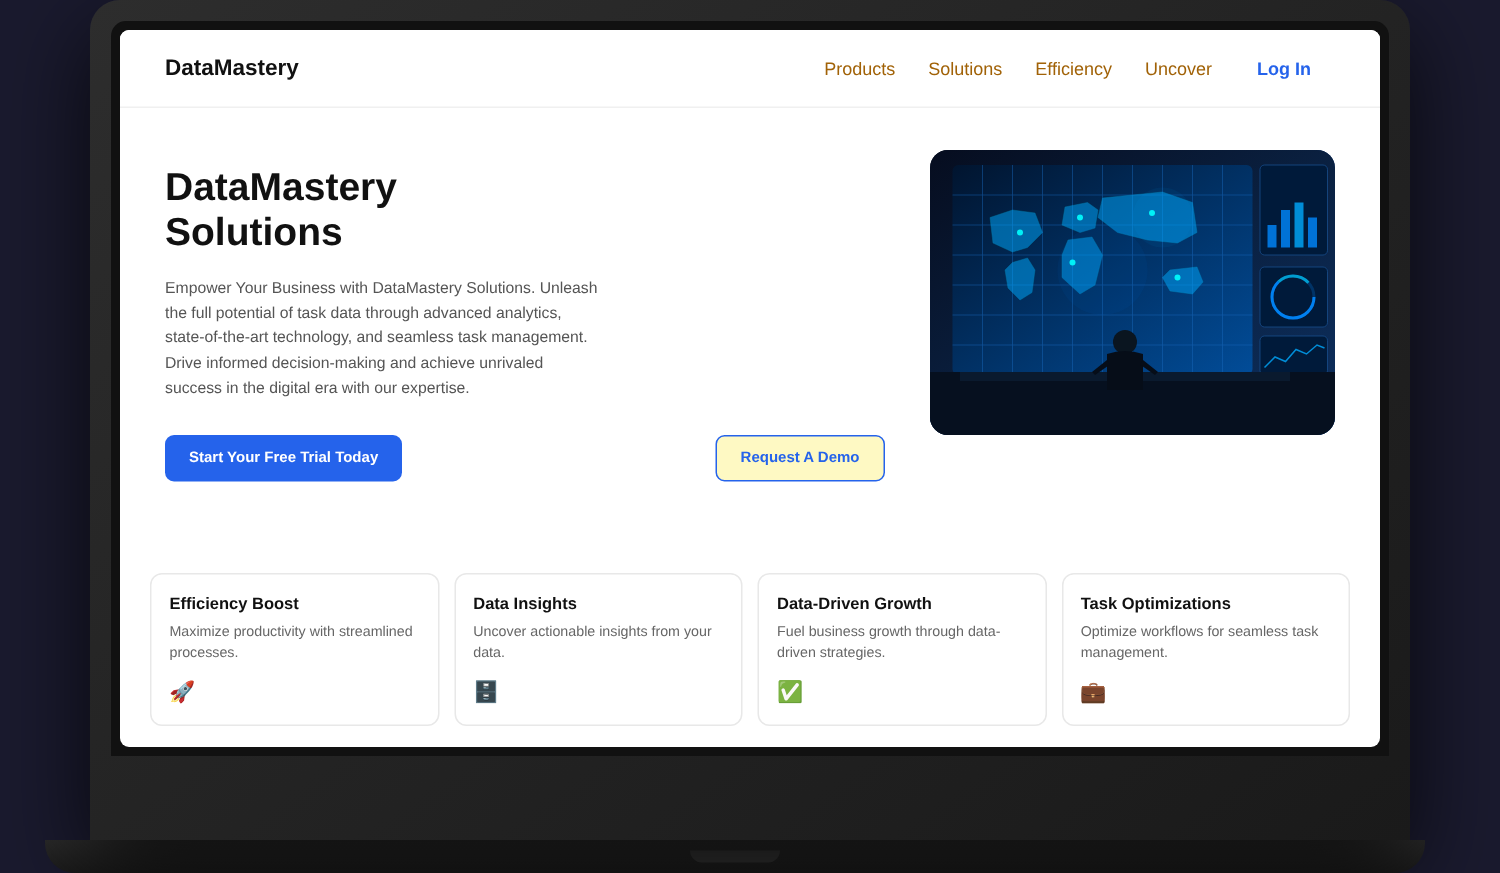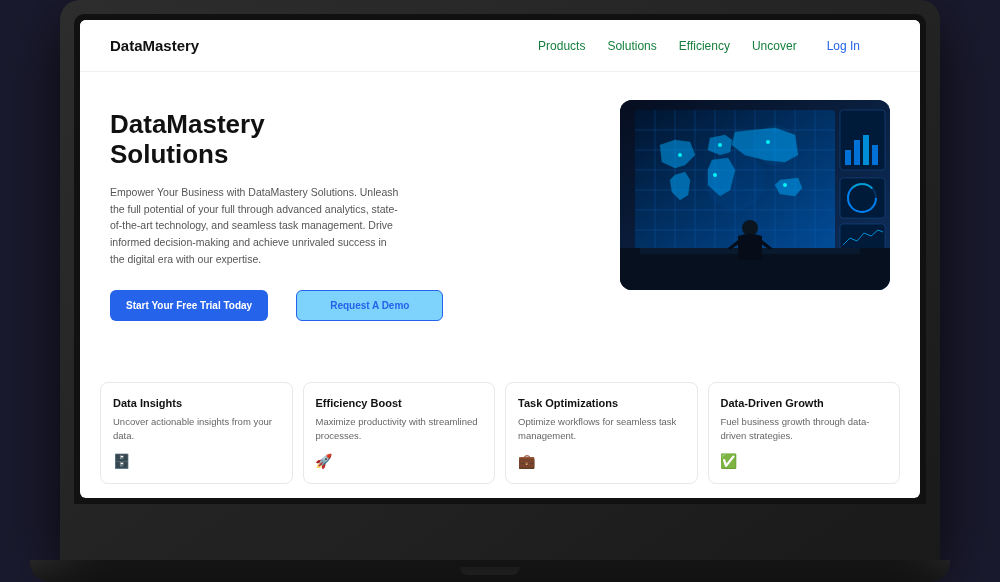"Products" .nav-link { color: #15803d -> #a16207 }
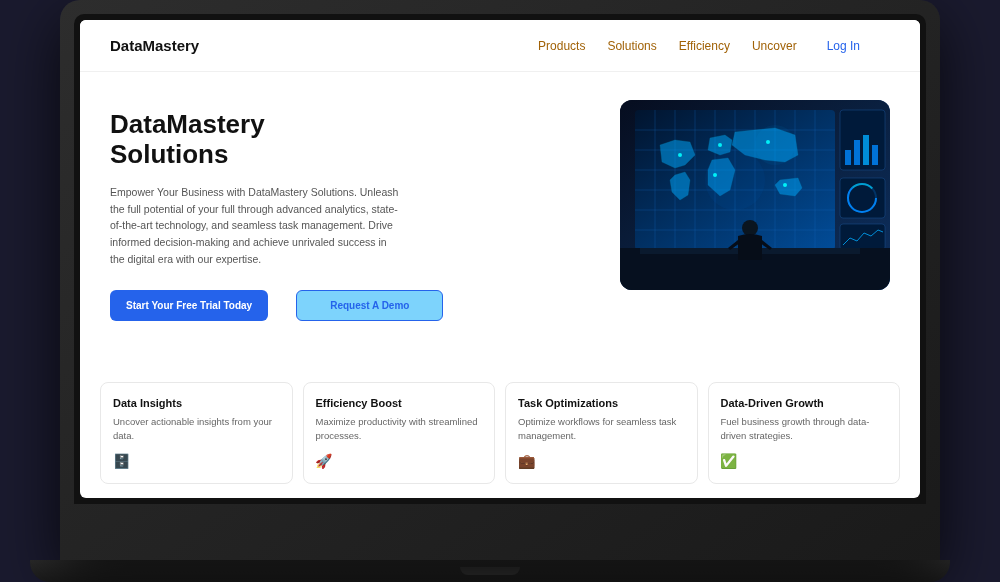"Log In" .nav-login { font-weight: 400 -> 700; margin-right: 30px -> 16px }
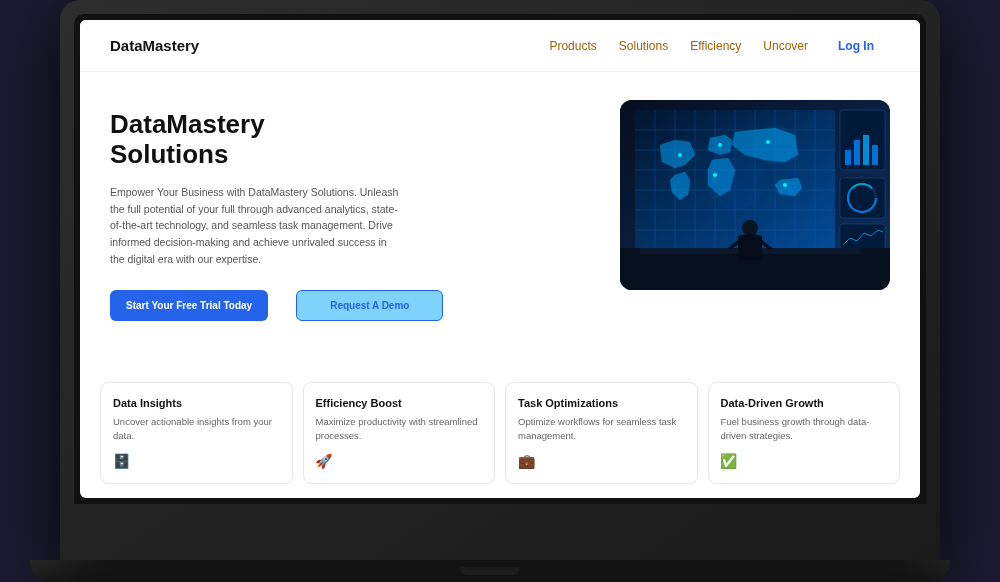"Empower Your Business with DataMastery" p.hero-desc { text: your full -> task data }
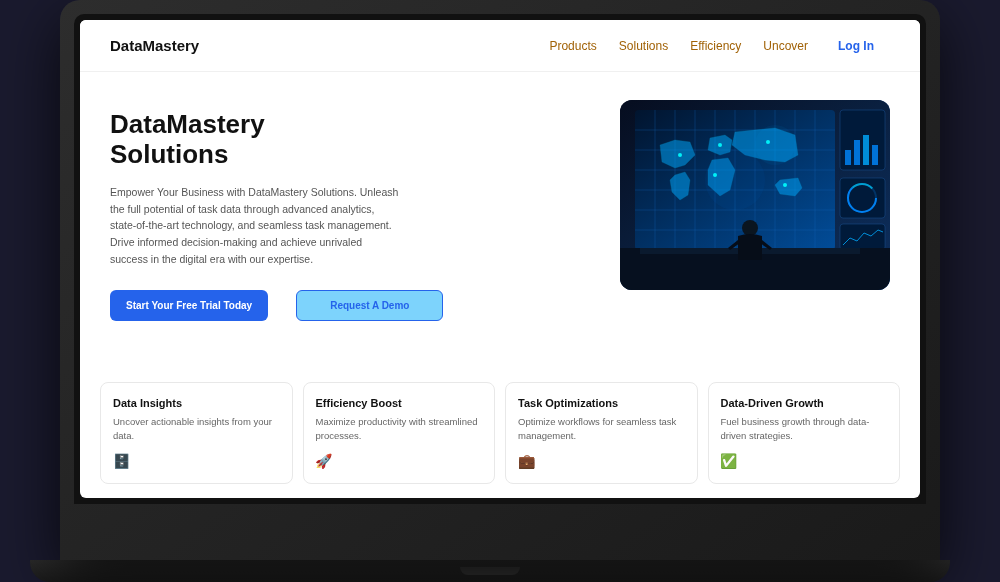"Start Your Free Trial Today" .hero-buttons { justify-content: none -> space-between }
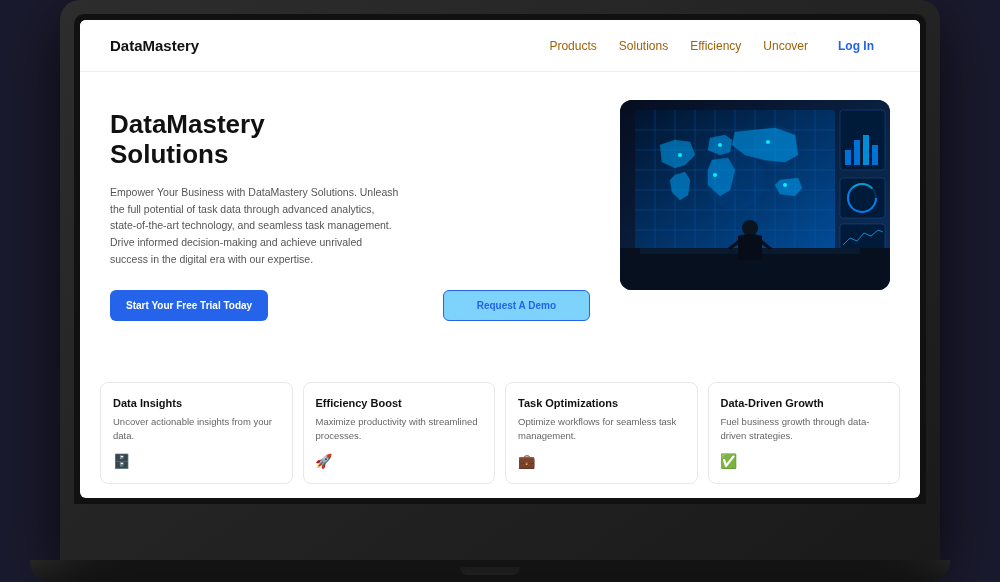"Request A Demo" .btn-outline { background: #7dd3fc -> #fef9c3; padding: 9px 33px -> 9px 16px }
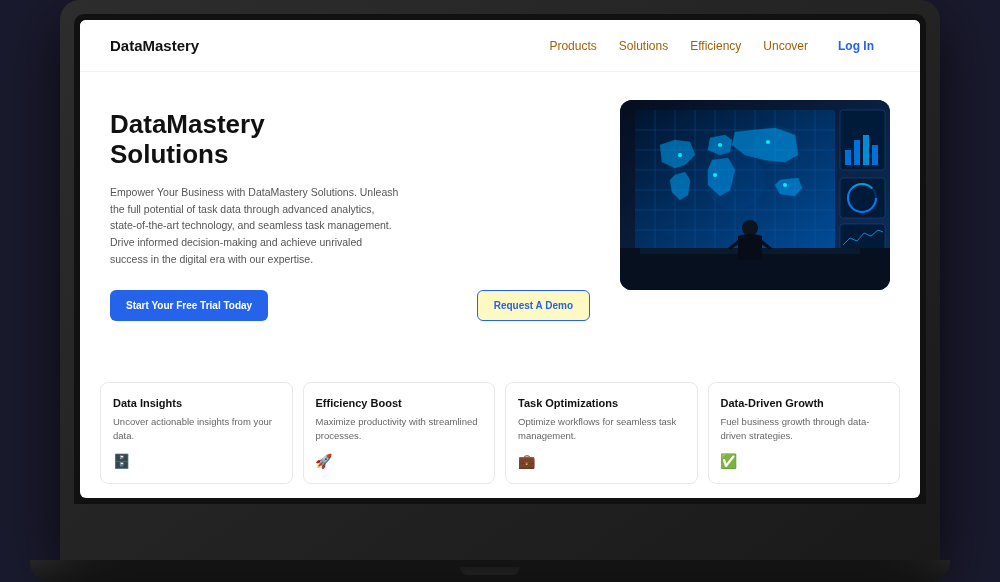"Data Insights" div.feature-card { order: before "Efficiency Boost" -> after "Efficiency Boost" }
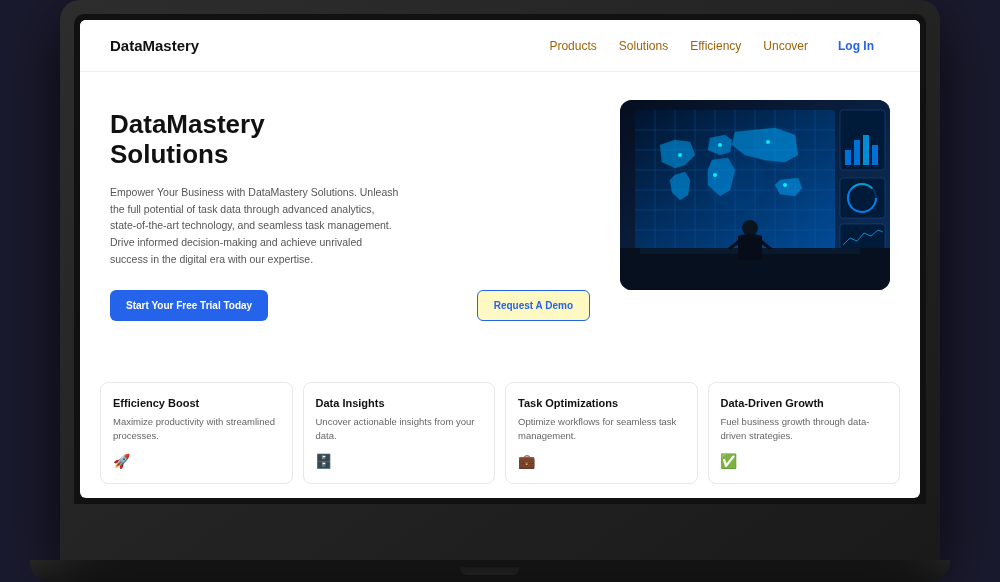"Task Optimizations" div.feature-card { order: before "Data-Driven Growth" -> after "Data-Driven Growth" }
